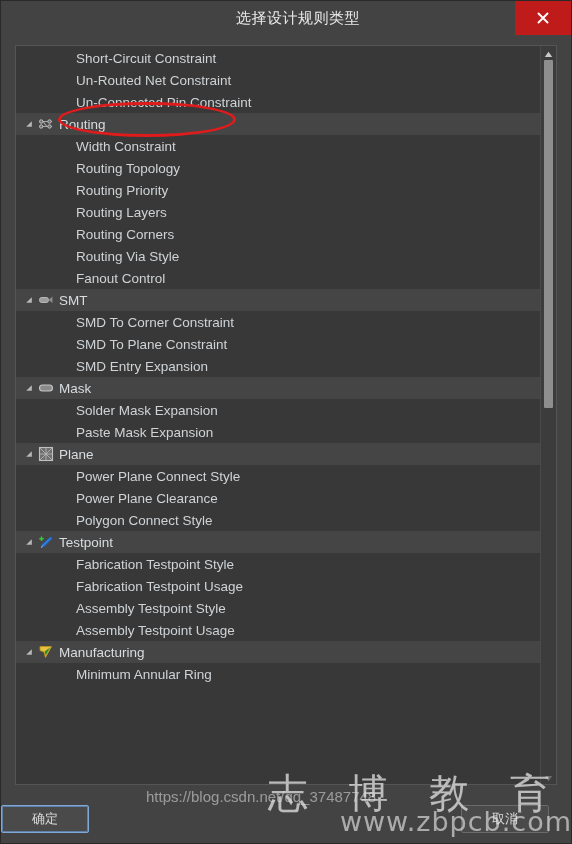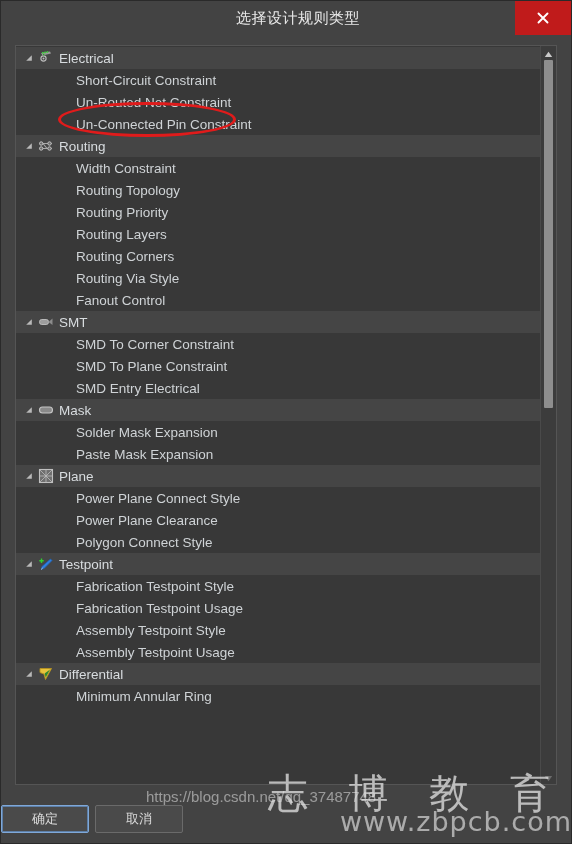"Electrical" div.row { html: <div> <span> <svg> <path></path> </svg> </span> <span> <svg> <path></path> <circle></circle> <circle></circle> <rect></rect> <rect></rect> <rect></rect> <rect></rect> </svg> </span> <span>Electrical</span> </div> -> none }
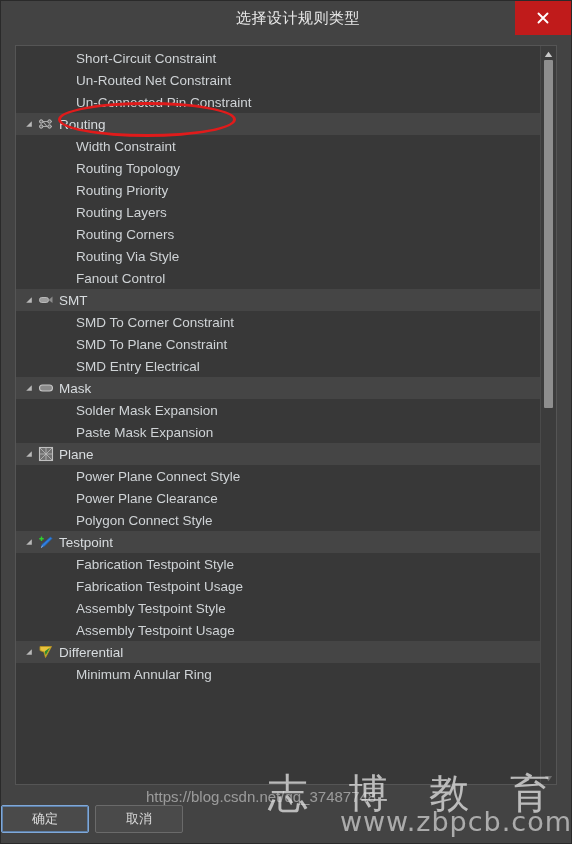"SMD Entry Electrical" span.row-label { text: Electrical -> Expansion }
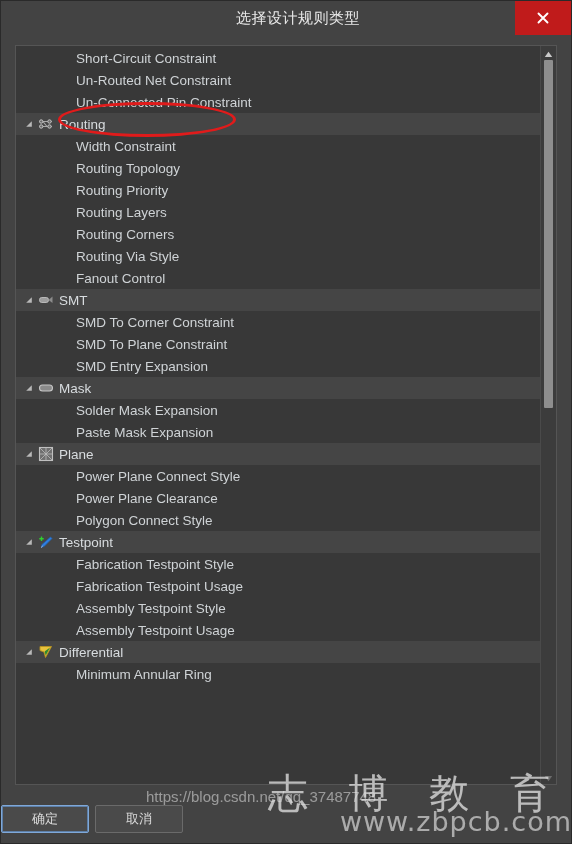"Differential" span.row-label { text: Differential -> Manufacturing }
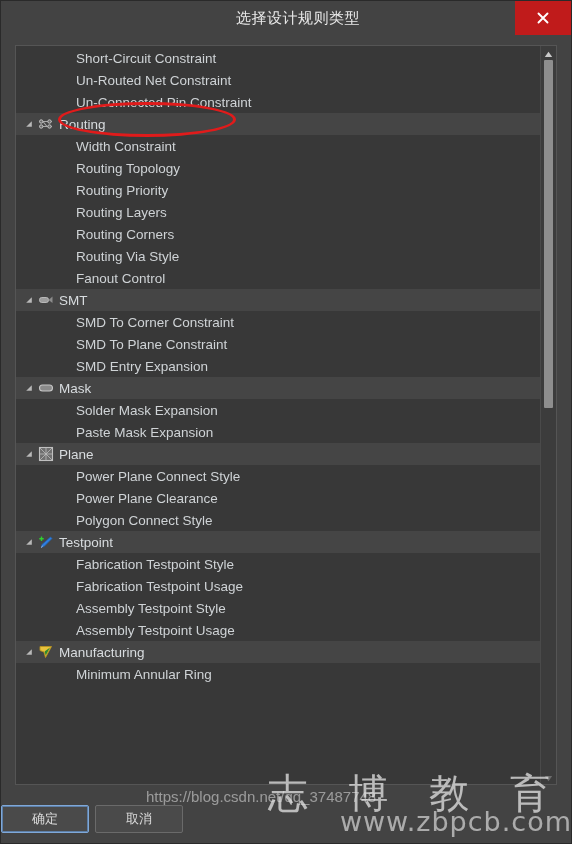"确定" .footer { justify-content: flex-start -> space-between; padding-right: 10px -> 22px }
